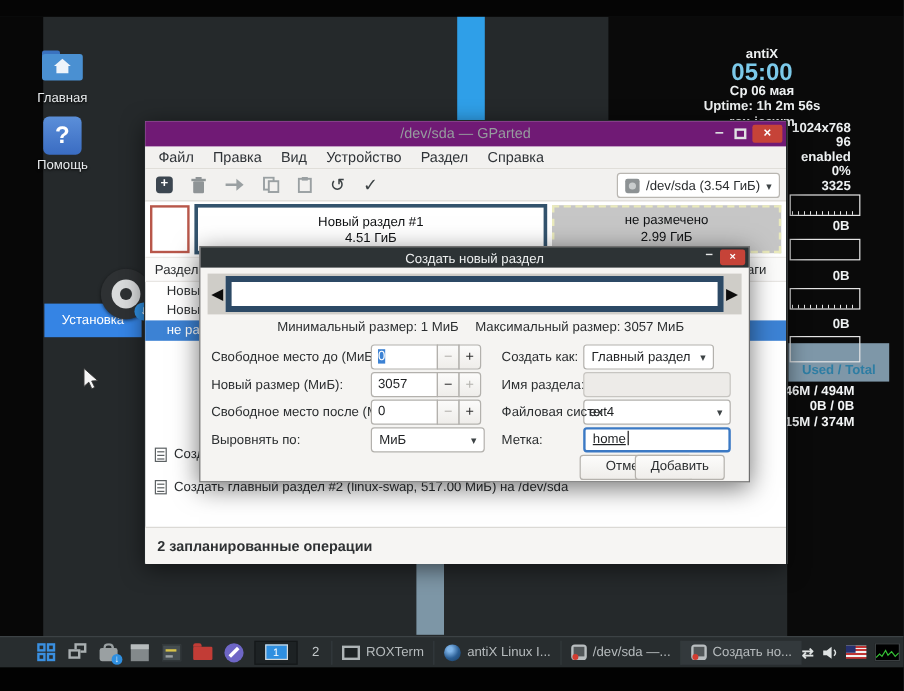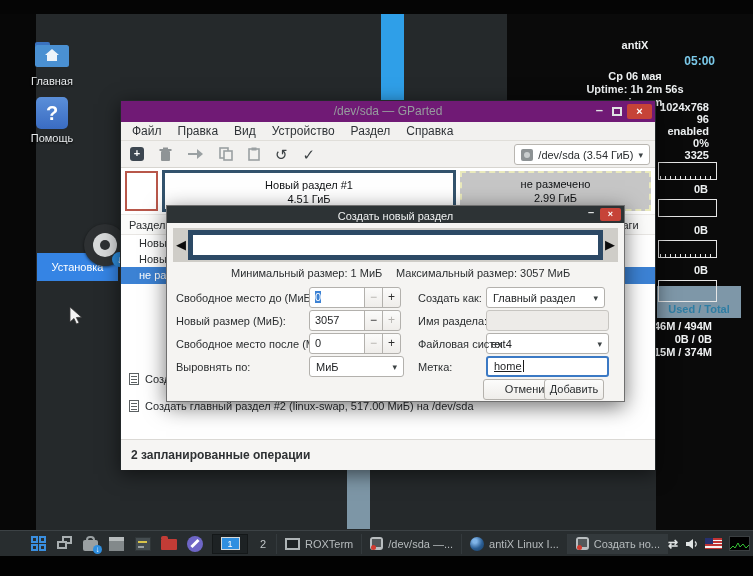"05:00" .ck-time { font-size: 12px -> 20px; text-align: right -> none }
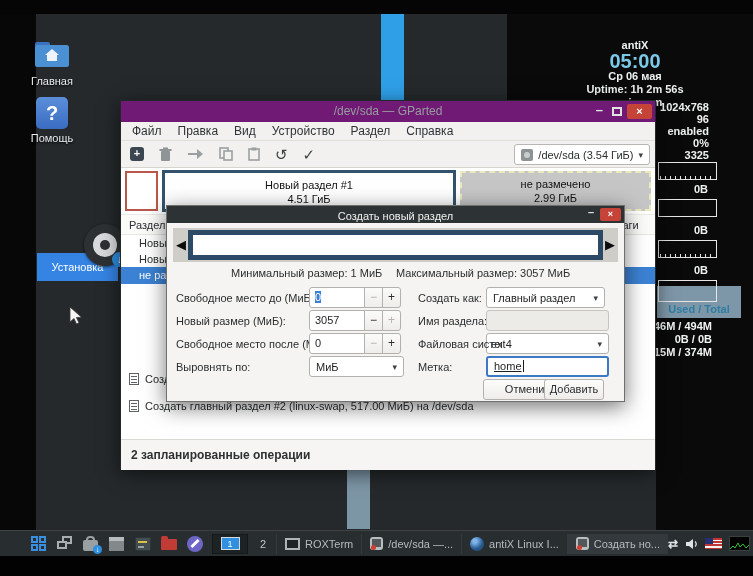"Главный раздел" div.combo { width: 119px -> 109px }
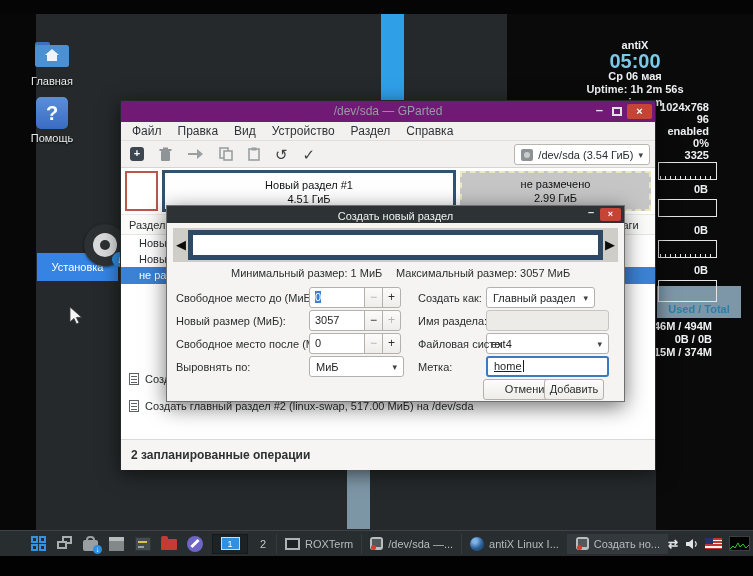"Добавить" div.btn { left: 377px -> 362px; width: 60px -> 75px }
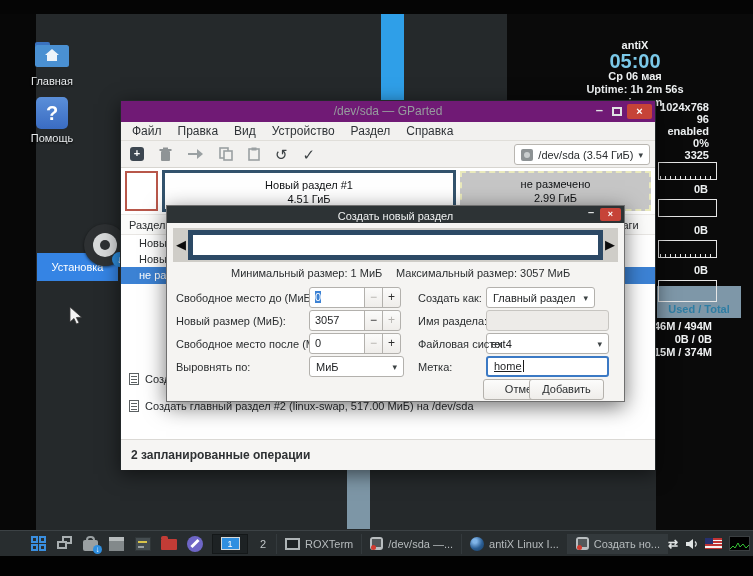"/dev/sda —..." span.task { order: before "antiX Linux I..." -> after "antiX Linux I..." }
